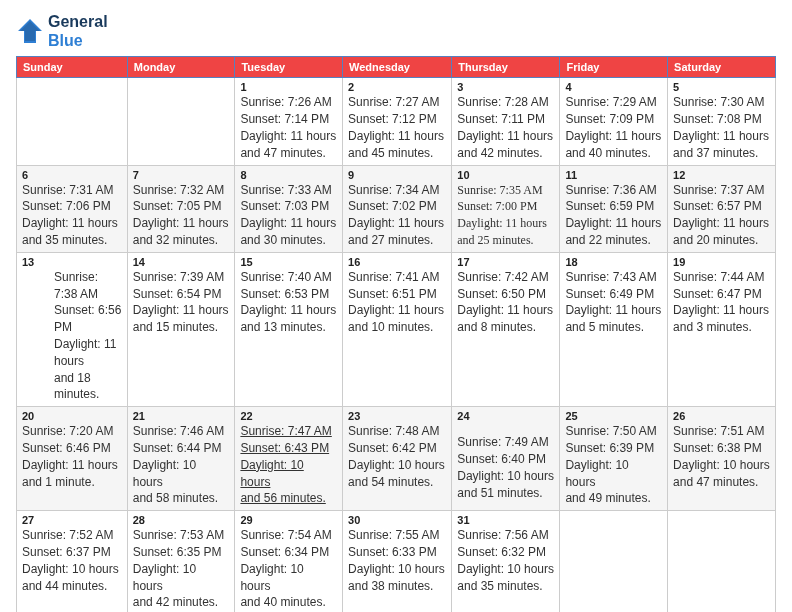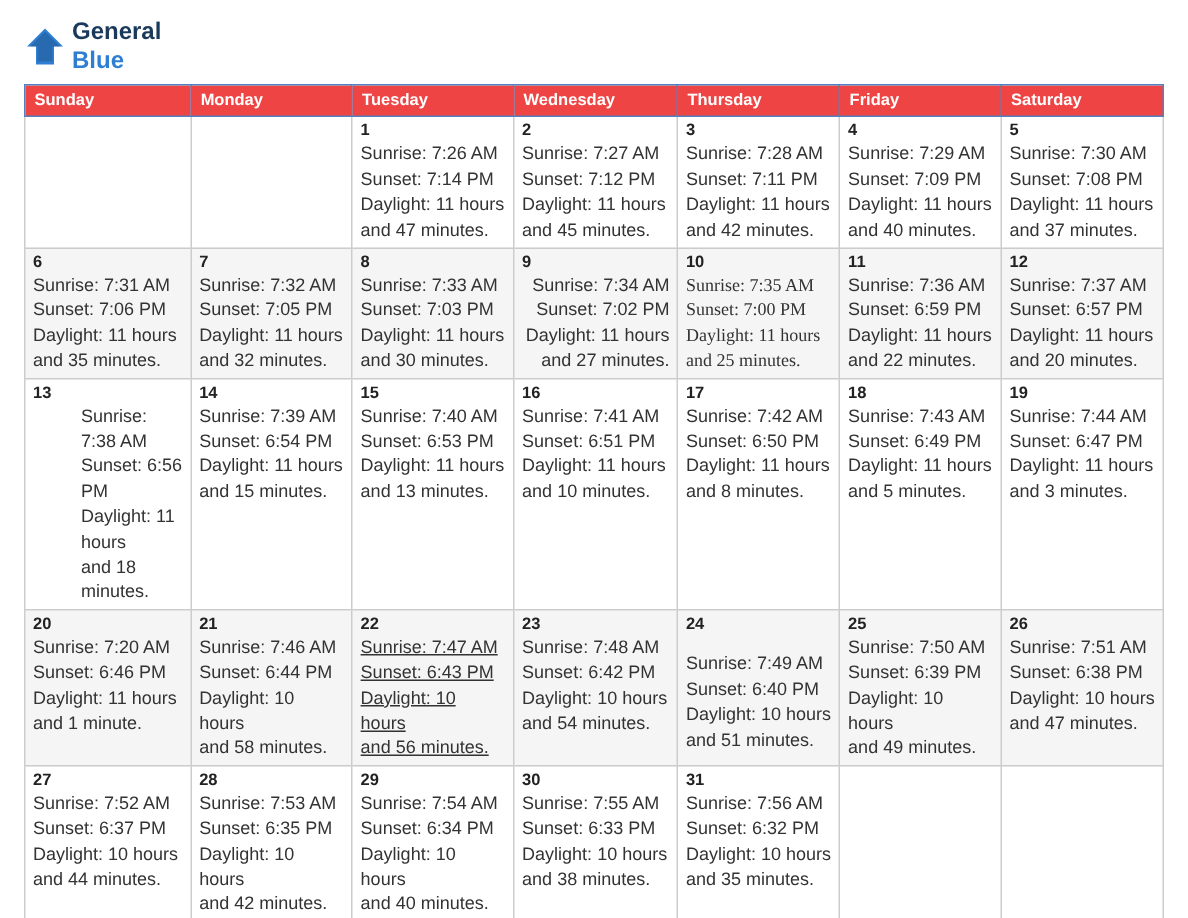"Sunrise: 7:34 AM" div.day-info { text-align: right -> none }
